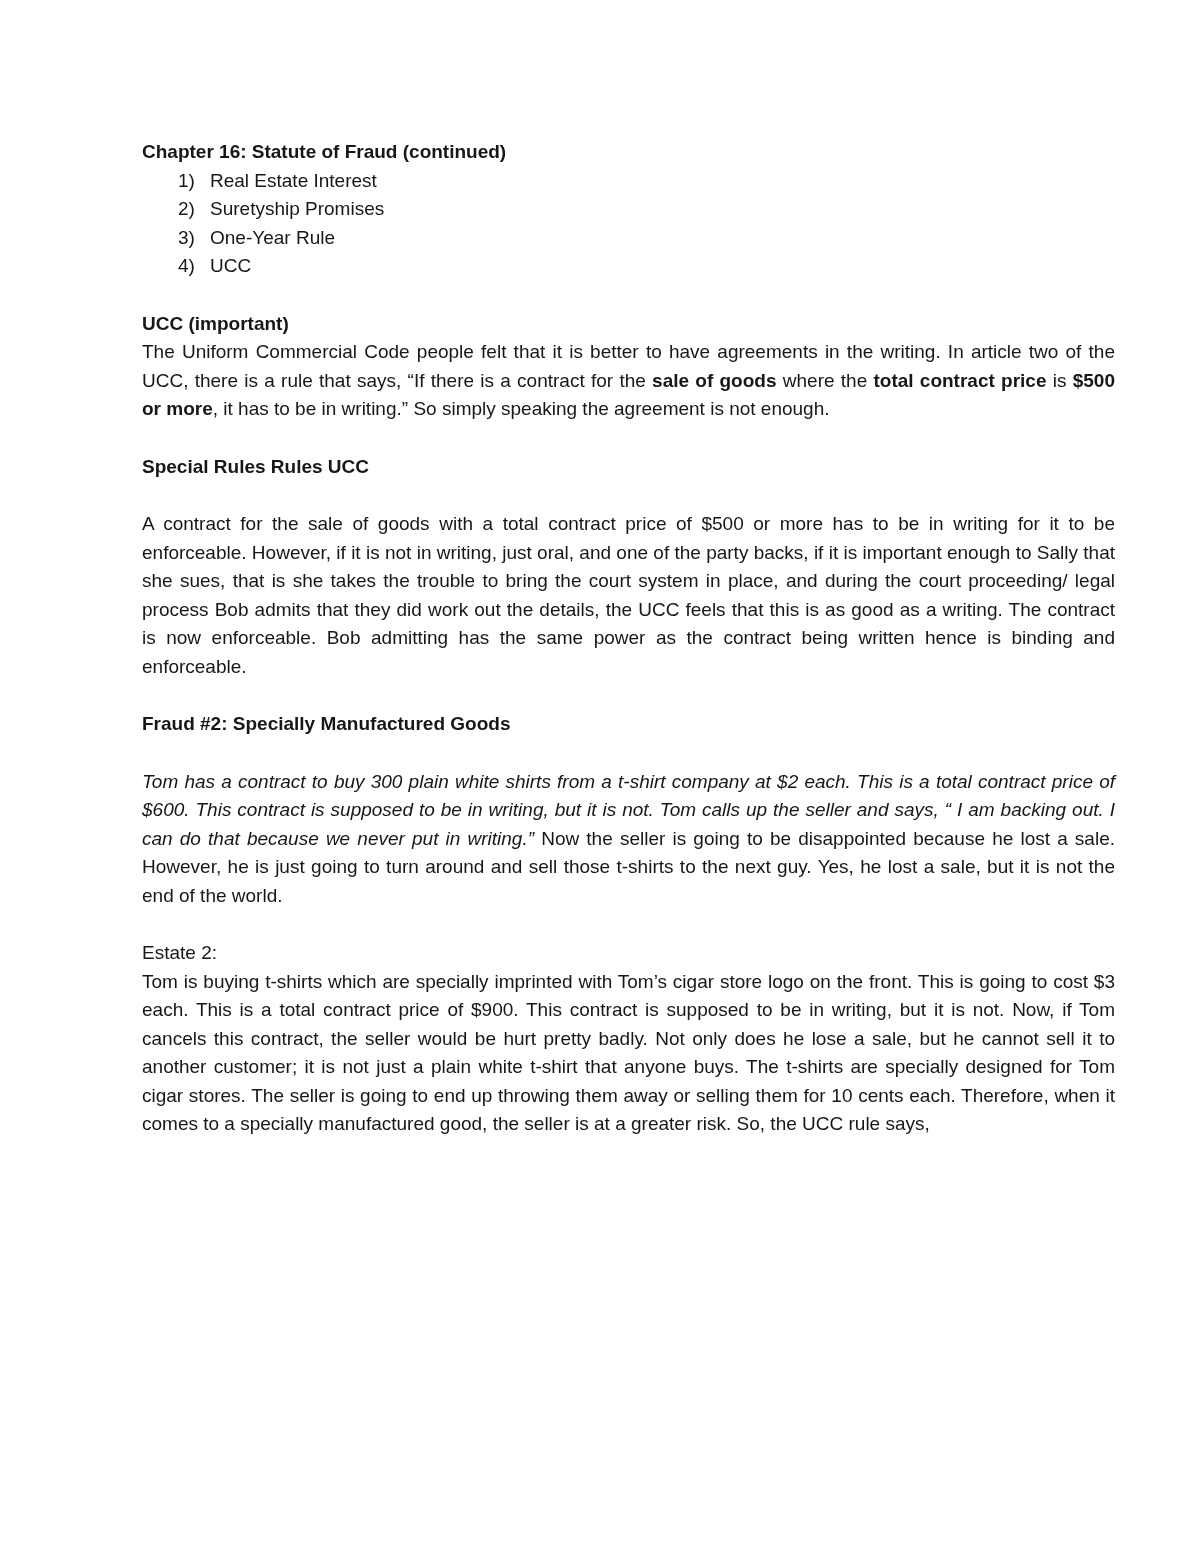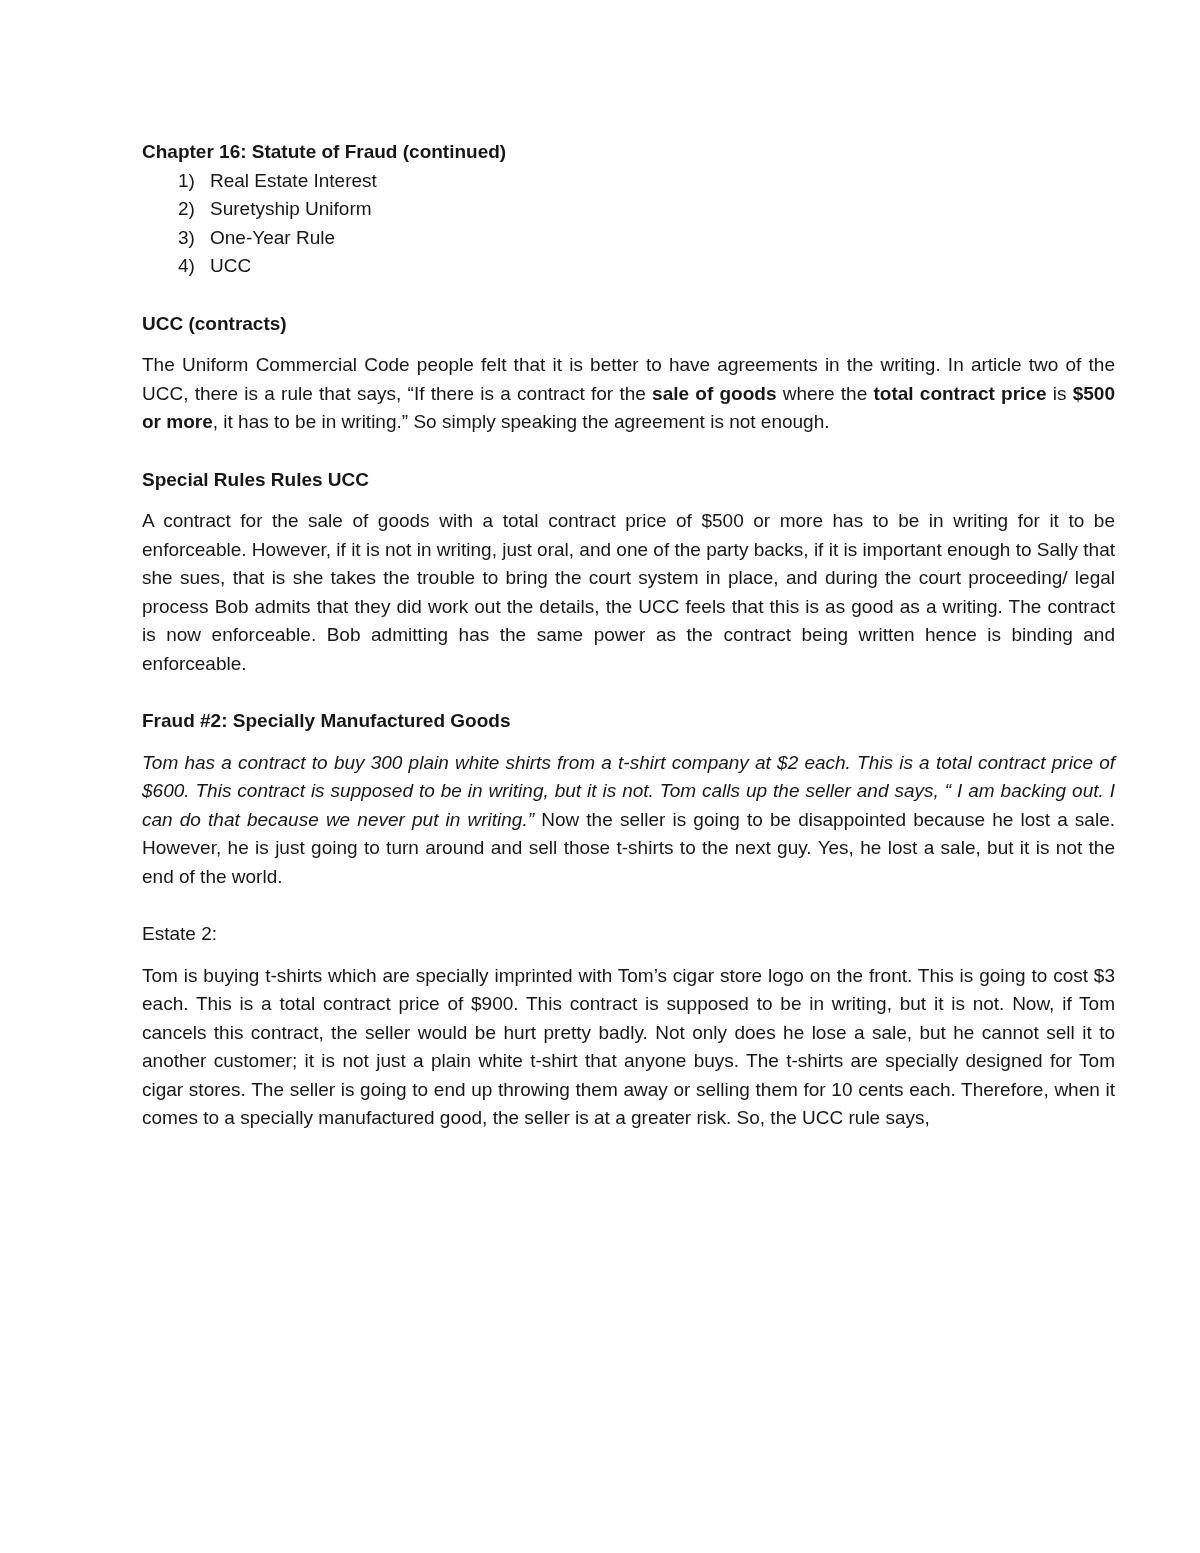"Suretyship Uniform" span { text: Uniform -> Promises }
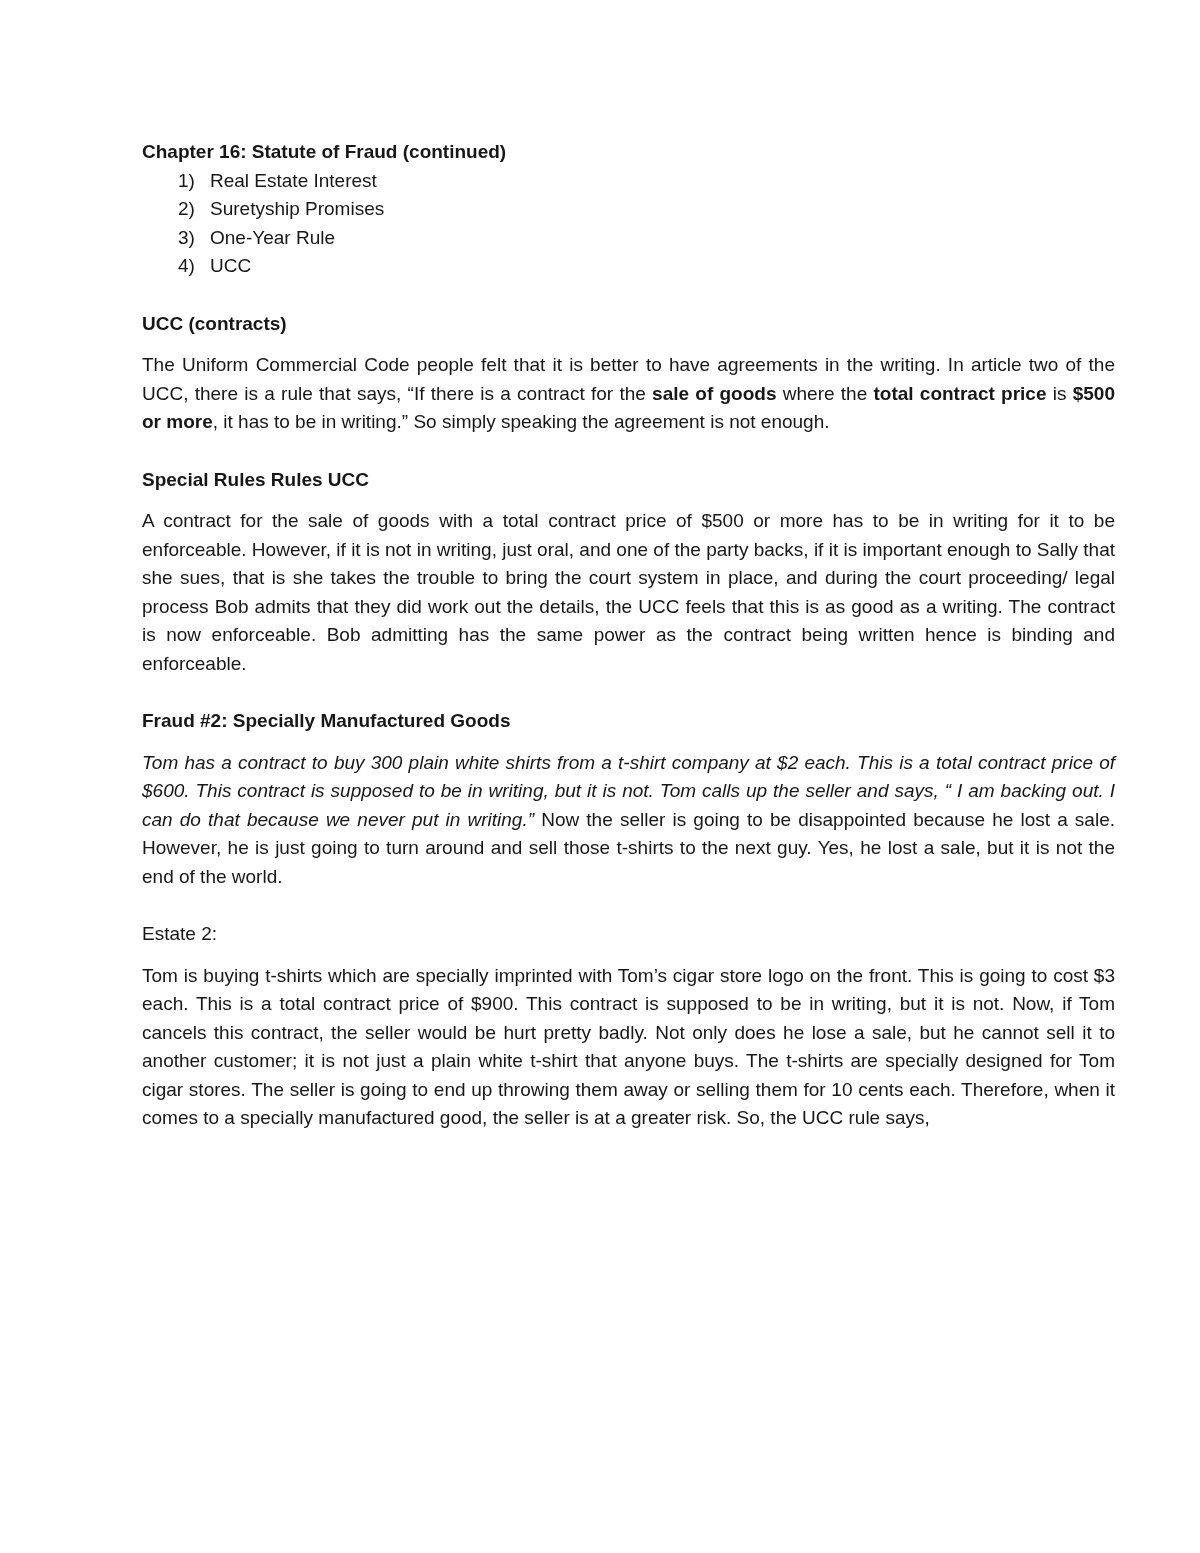"UCC (contracts)" h2.bold { text: contracts -> important }
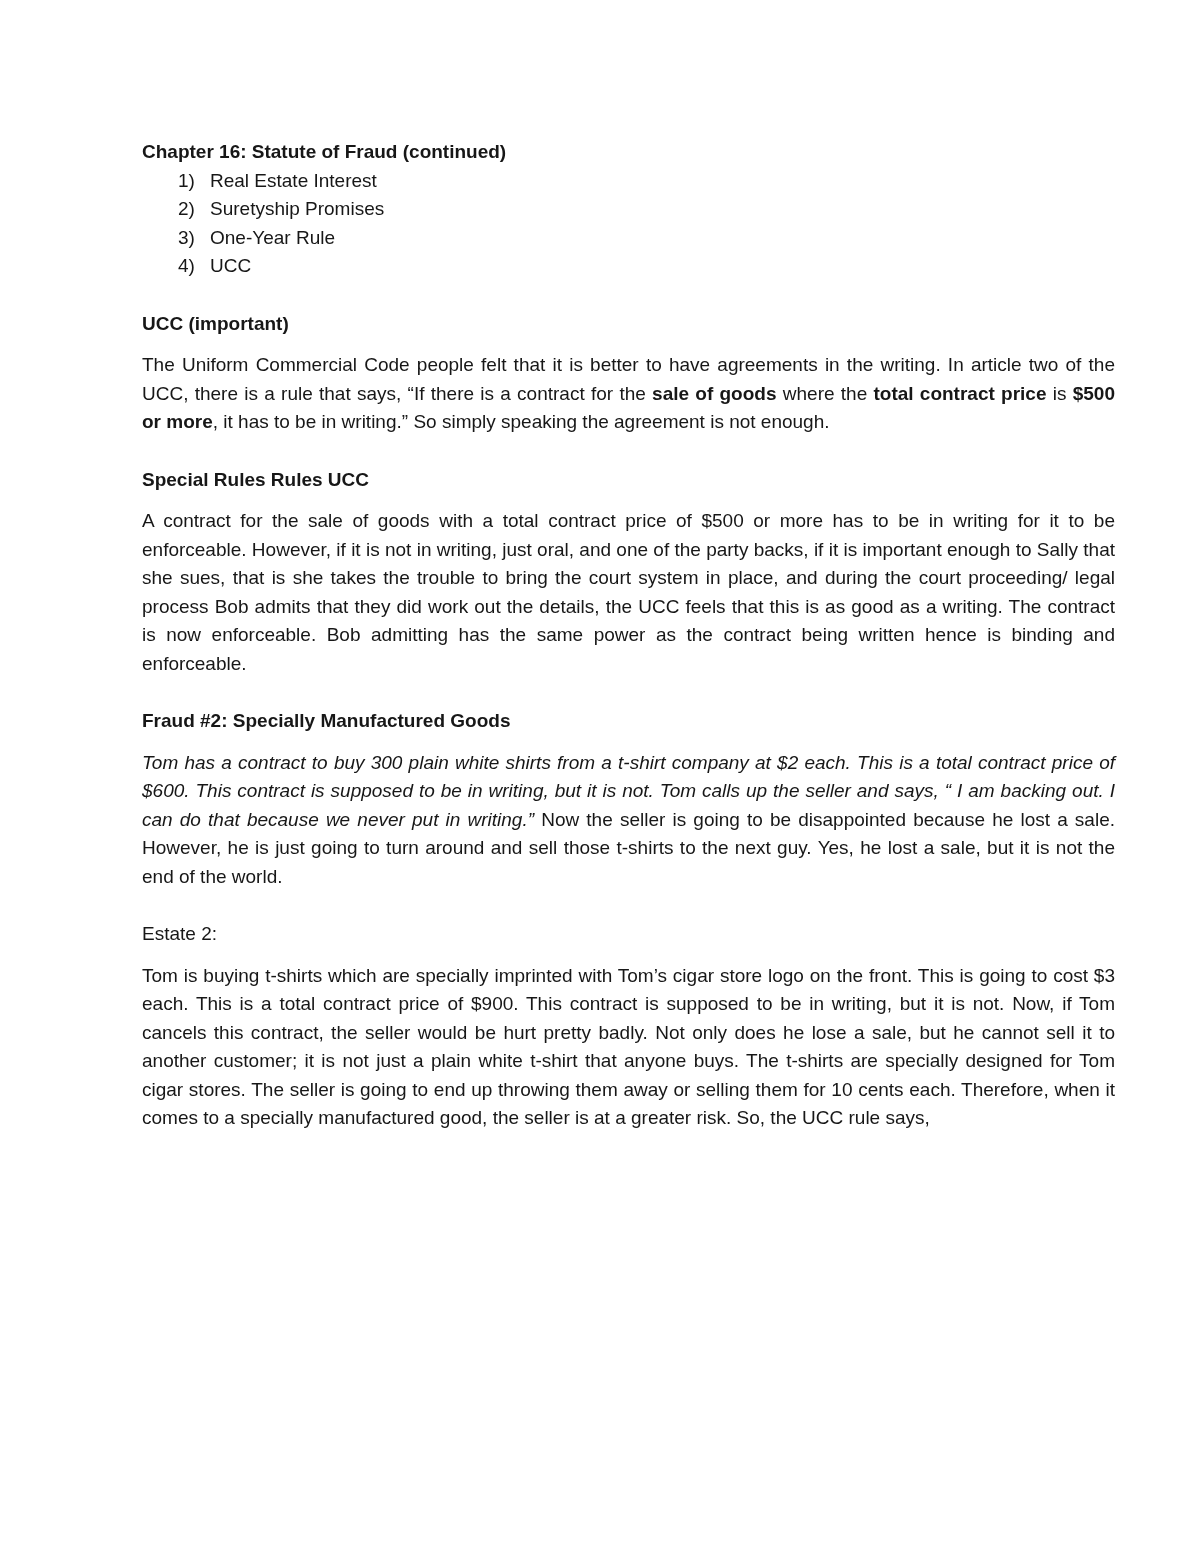"The Uniform Commercial Code people" .just { margin-top: 13px -> none }
